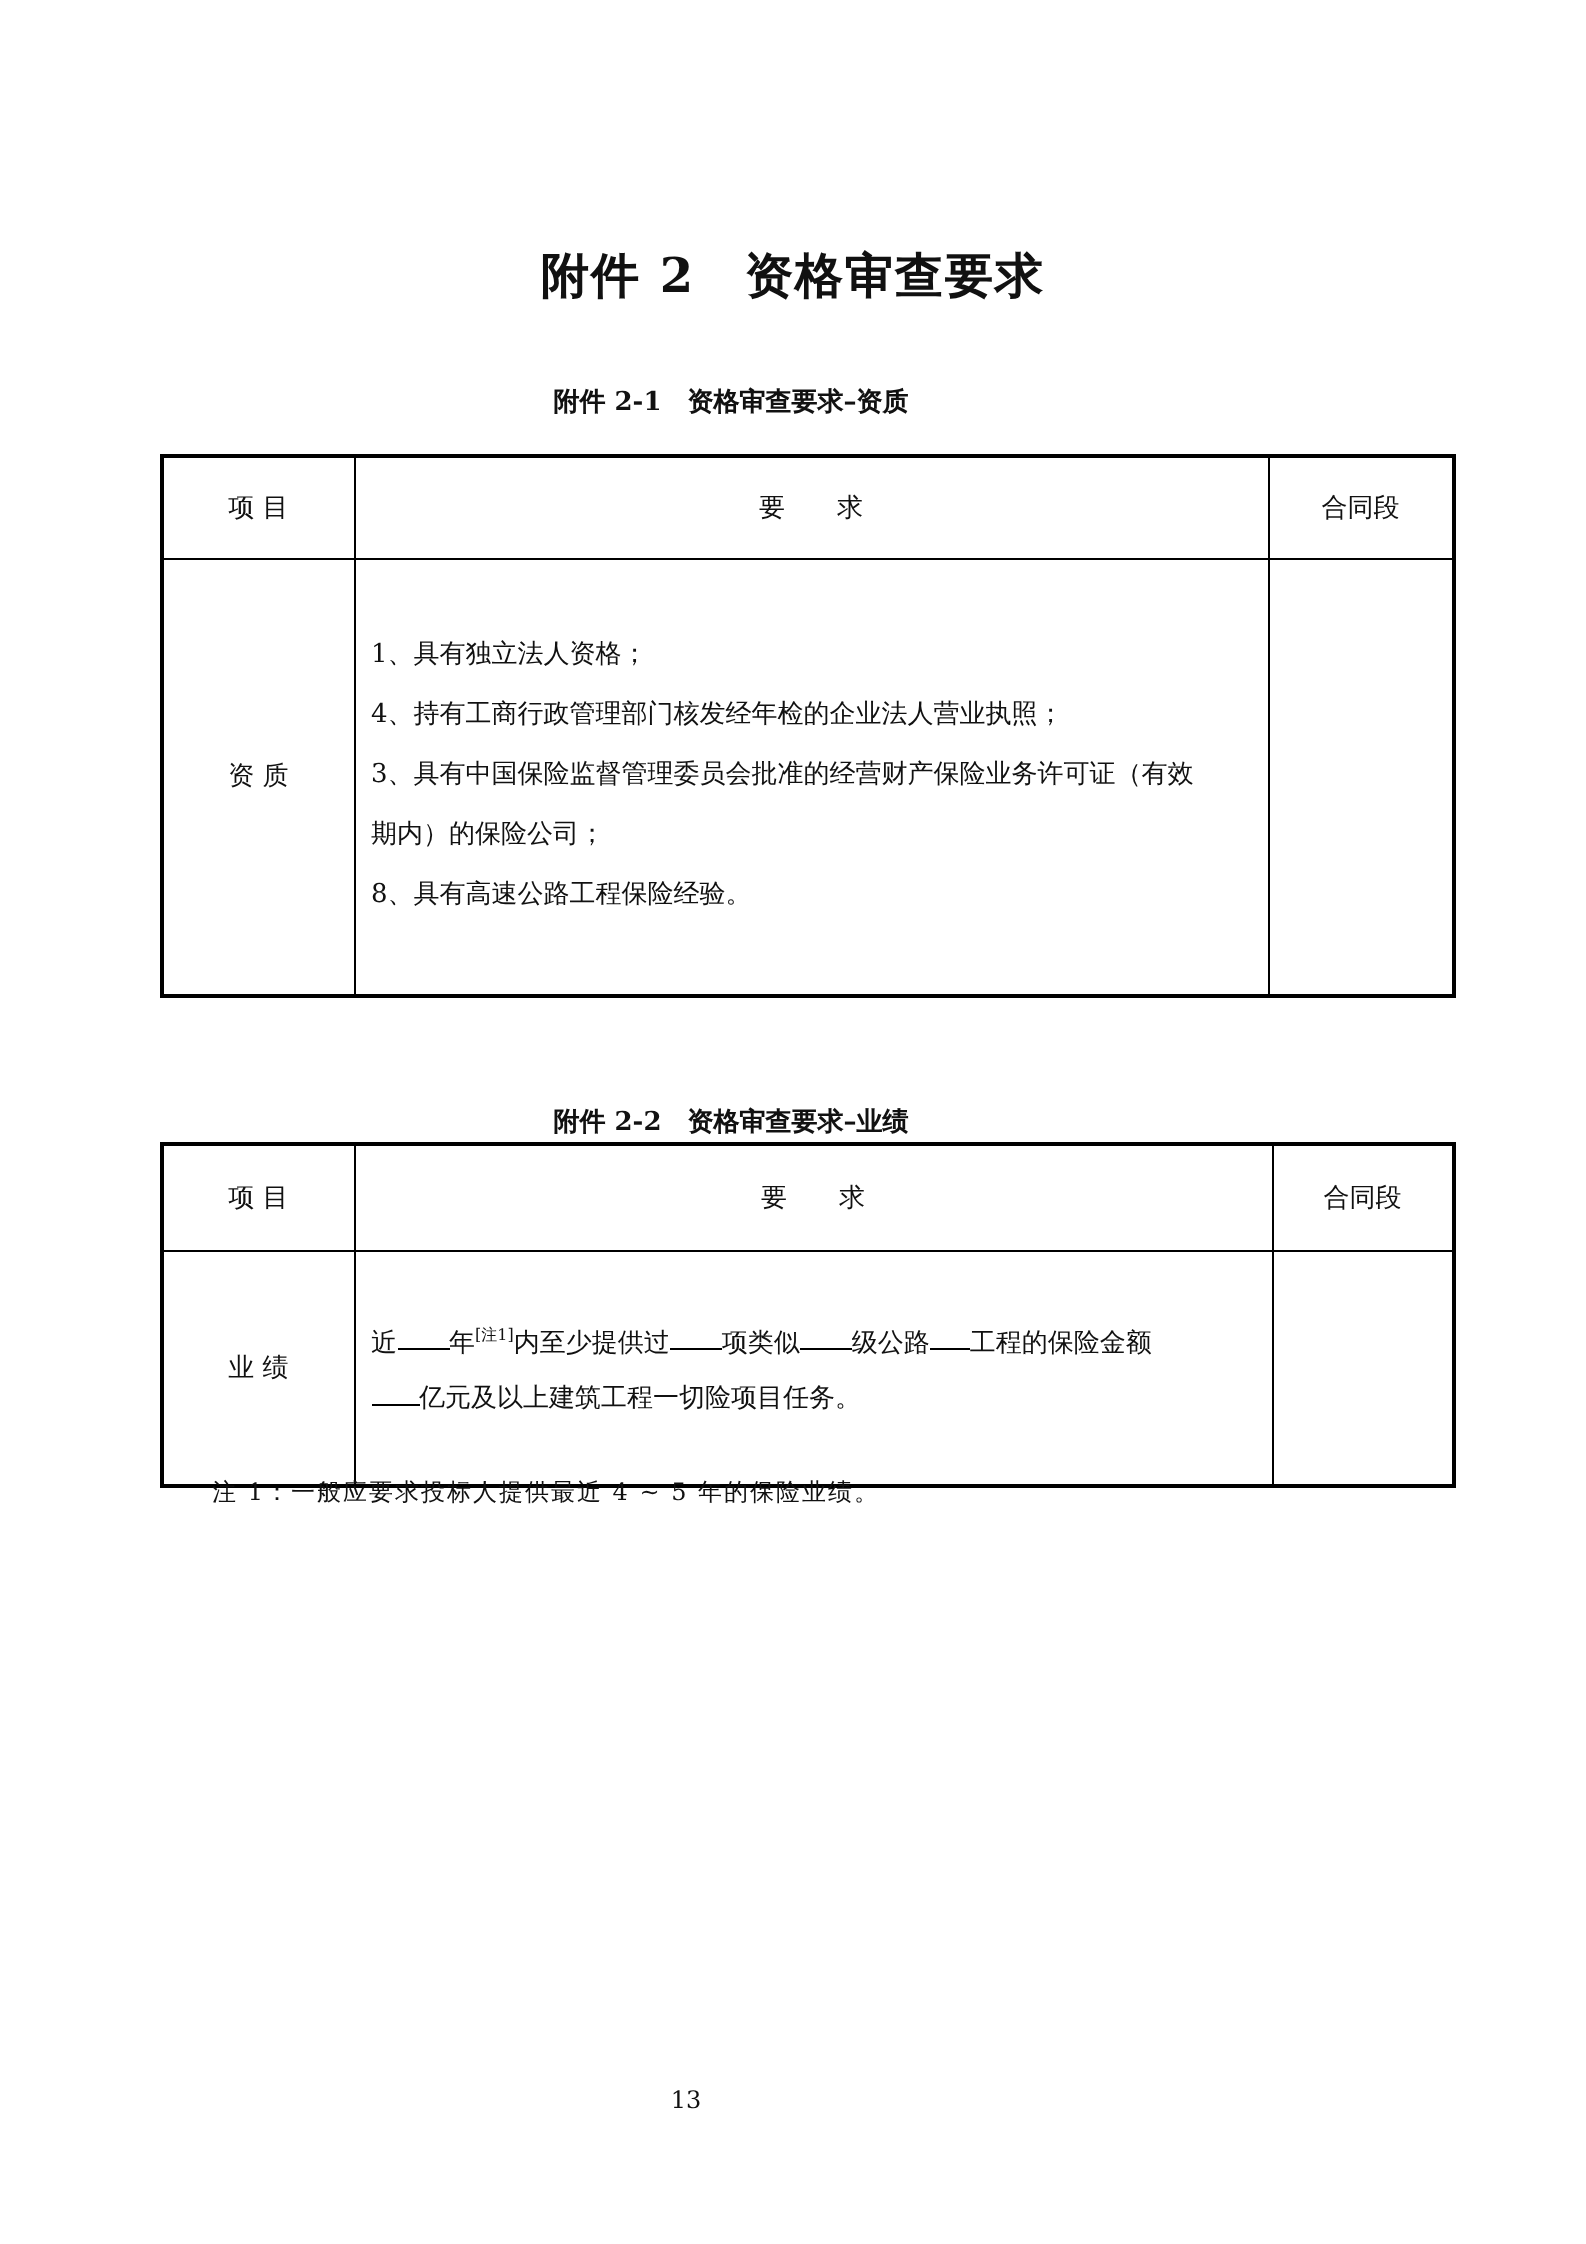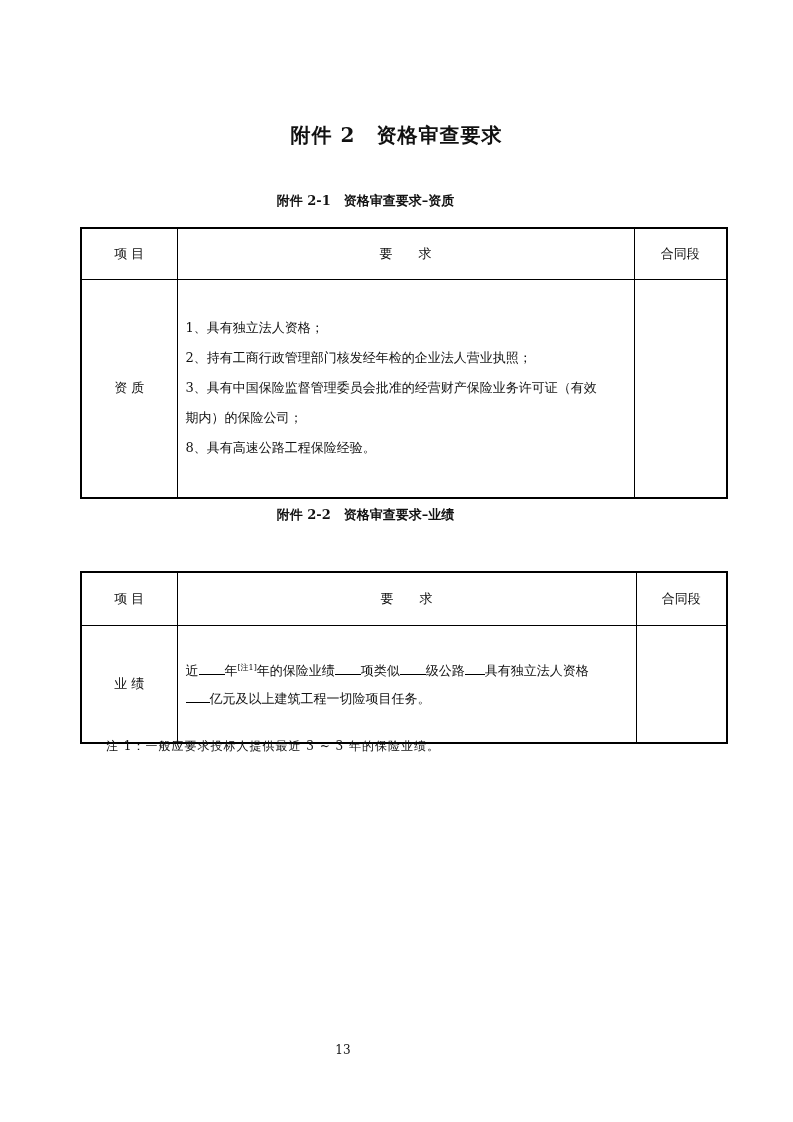"附件 2 资格审查要求" .title { font-size: 20px -> 24px }
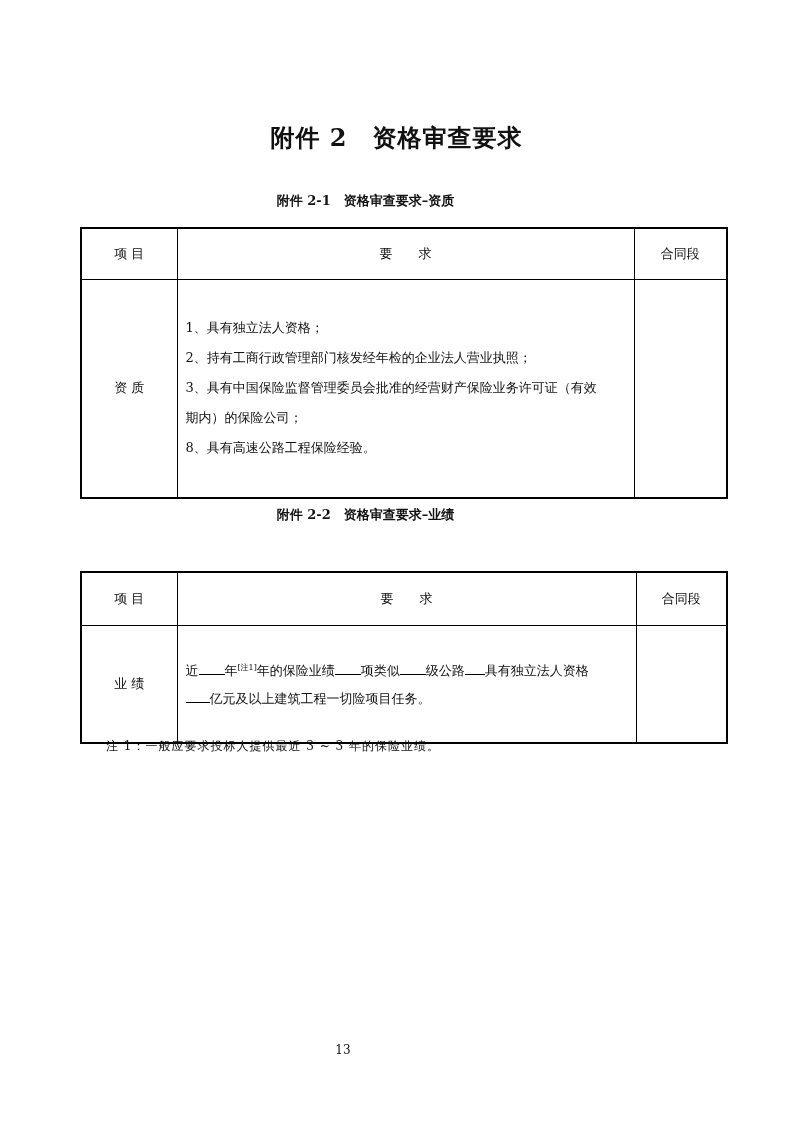"2、持有工商行政管理部门核发经年检的企业法人营业执照；" p { text: 2 -> 4 }
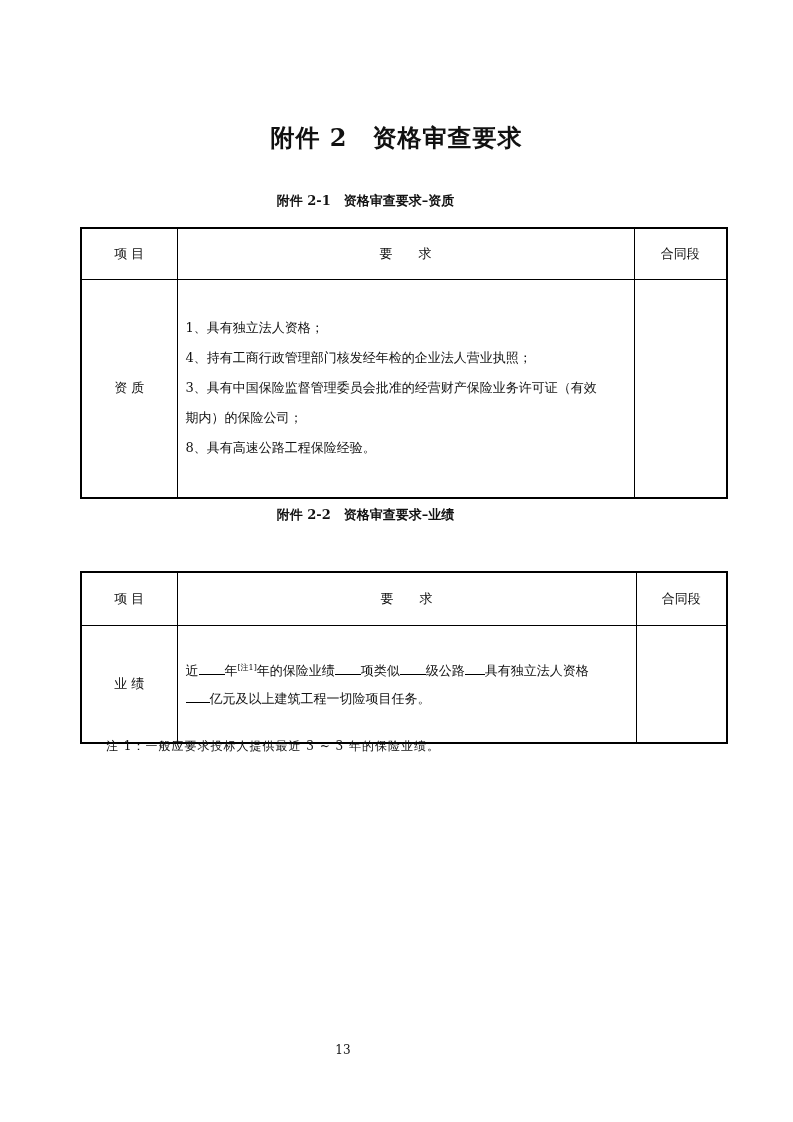"附件 2-2 资格审查要求–业绩" div.subtitle { top: 506px -> 552px }
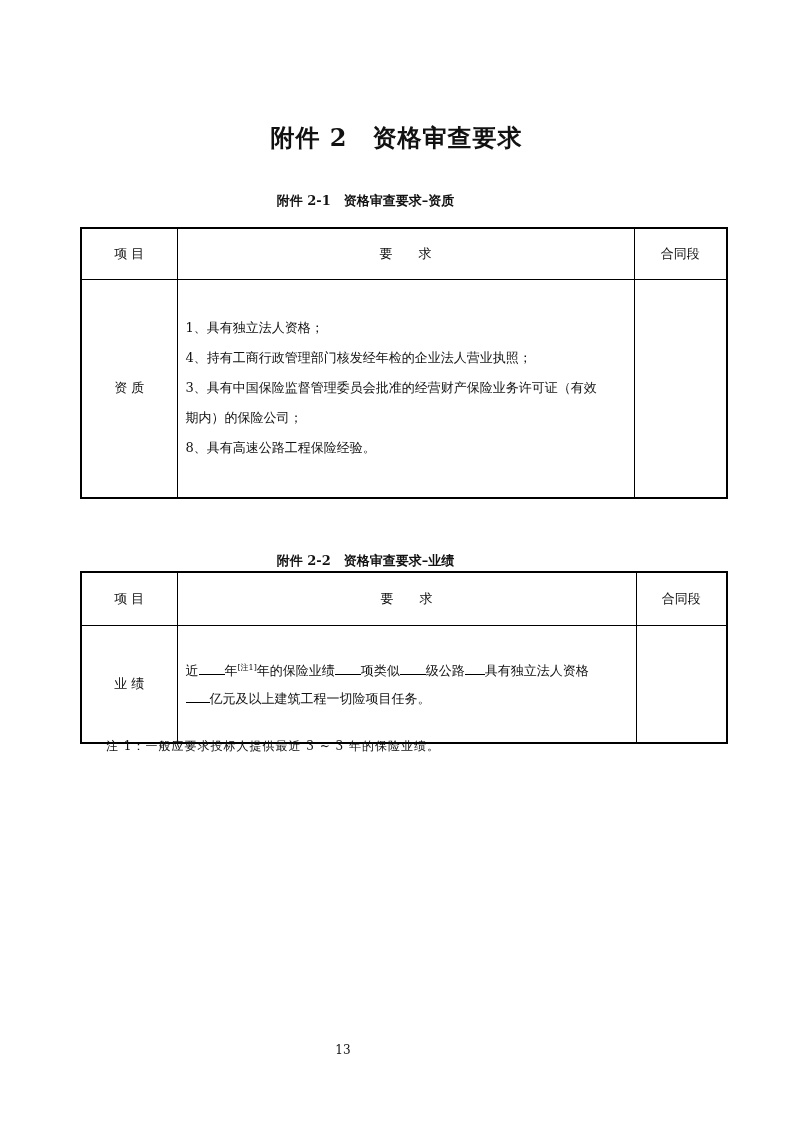"年的保险业绩" span { text: 年的保险业绩 -> 内至少提供过 }
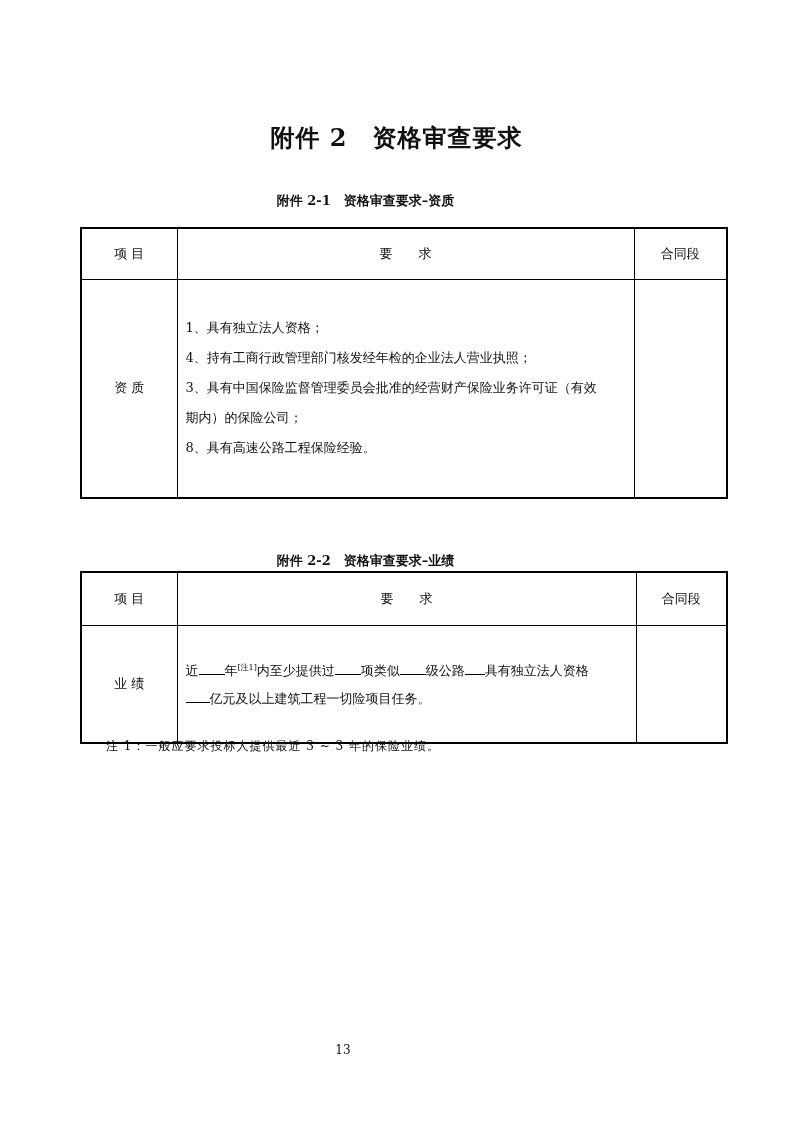"具有独立法人资格" span { text: 具有独立法人资格 -> 工程的保险金额 }
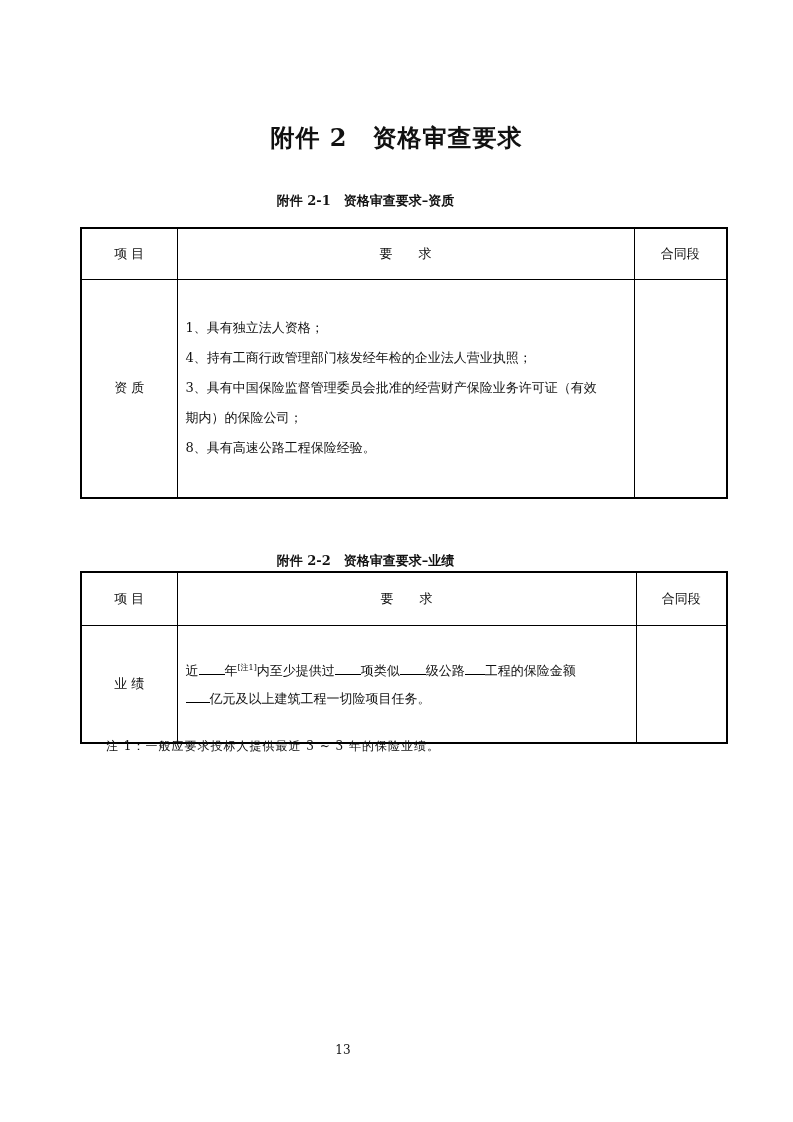"注 1：一般应要求投标人提供最近 3 ~ 3" div.note { text: 3 ~ 3 -> 4 ~ 5 }
